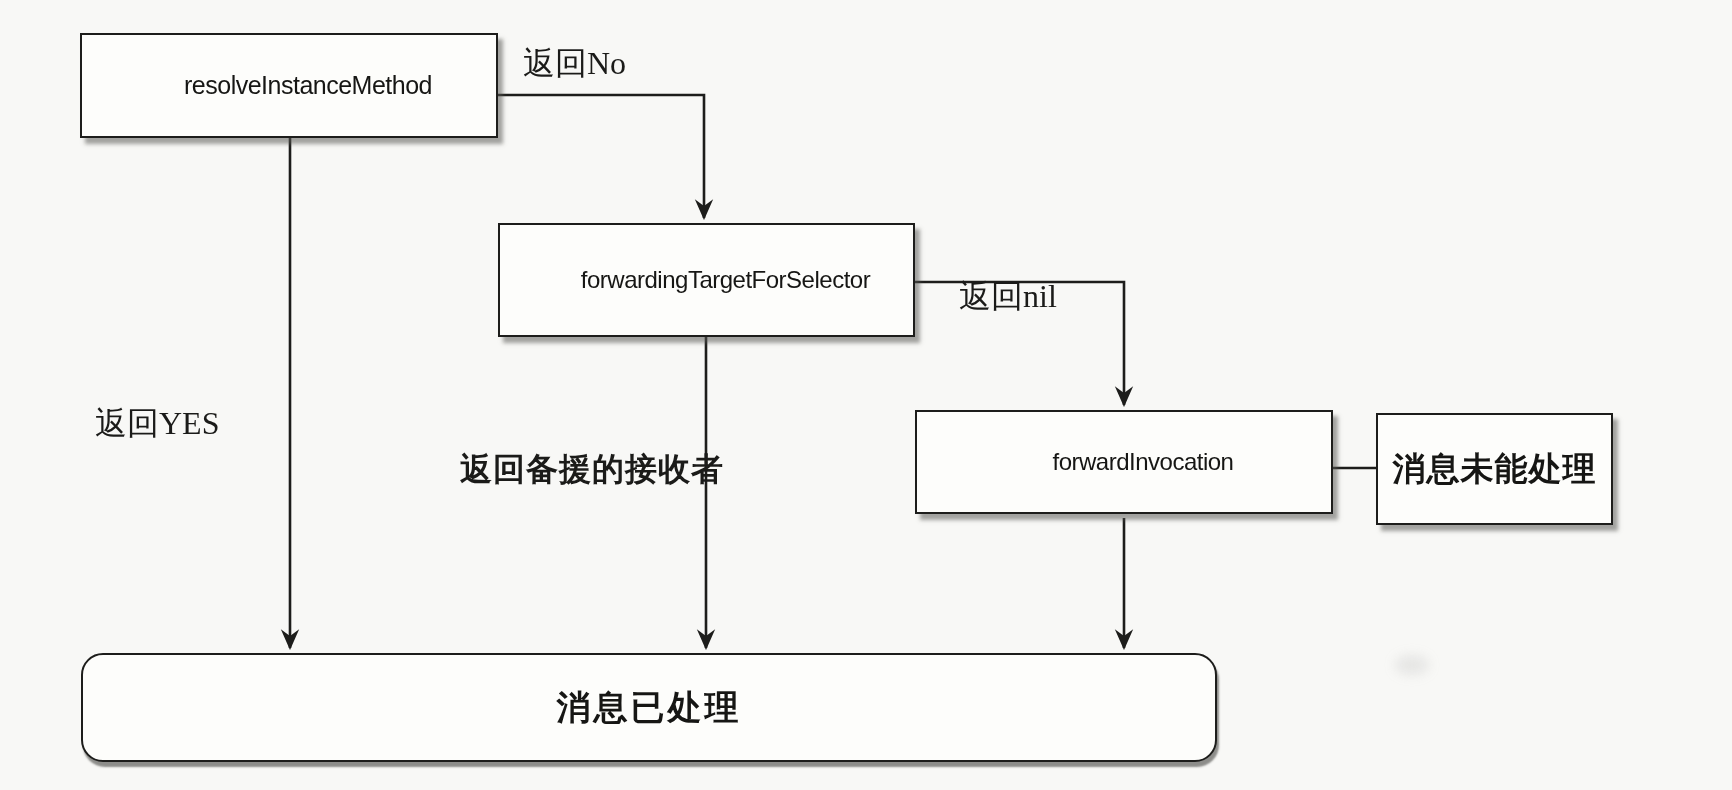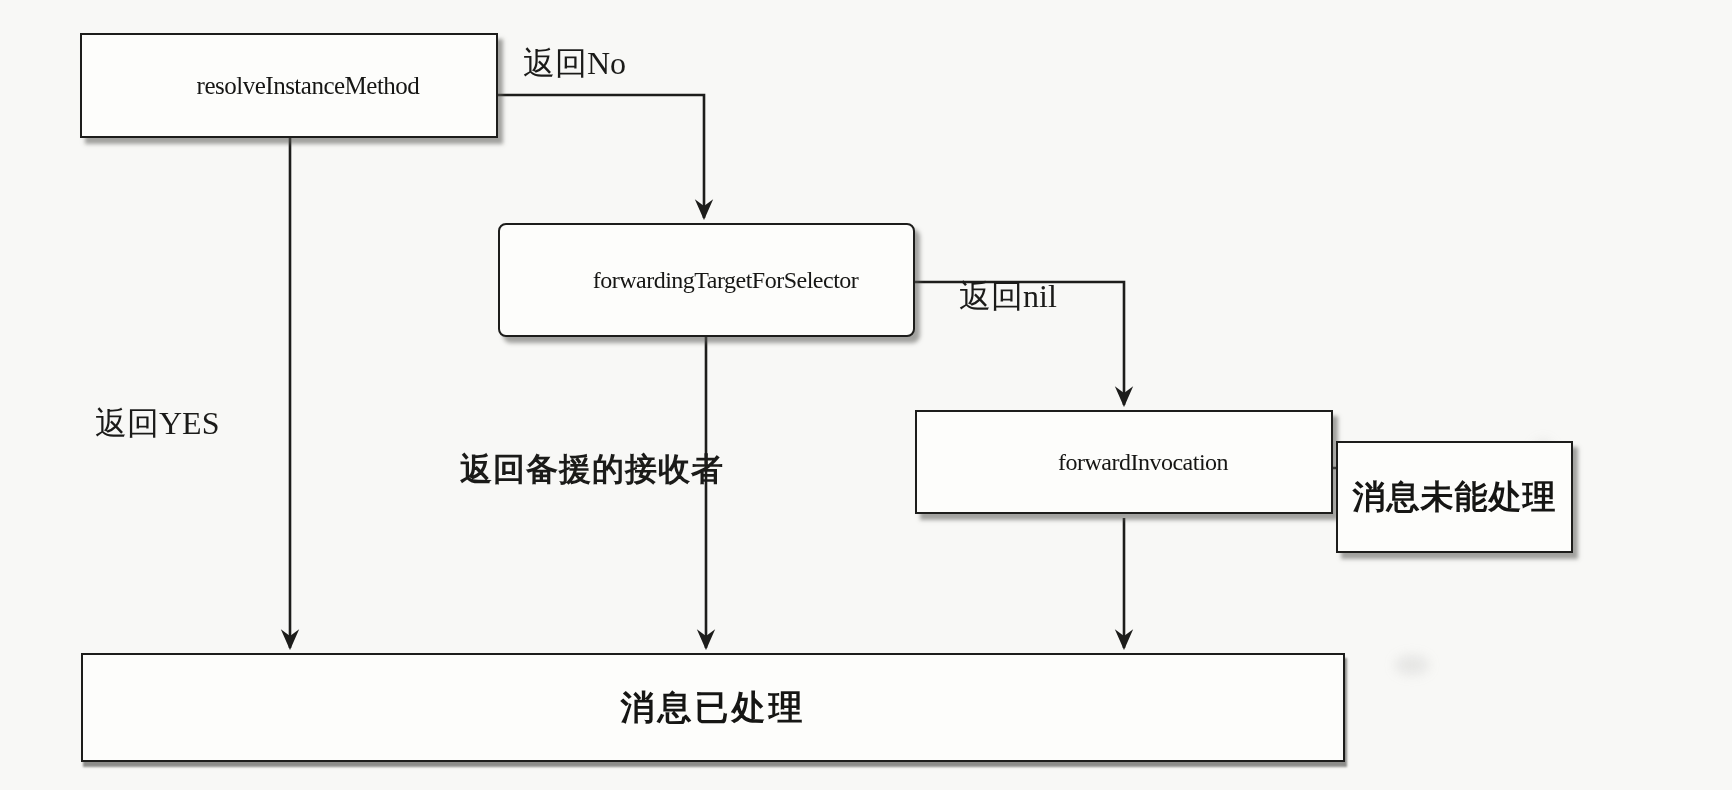"resolveInstanceMethod" .node.code { font-family: Liberation Serif, serif -> Liberation Sans, sans-serif }
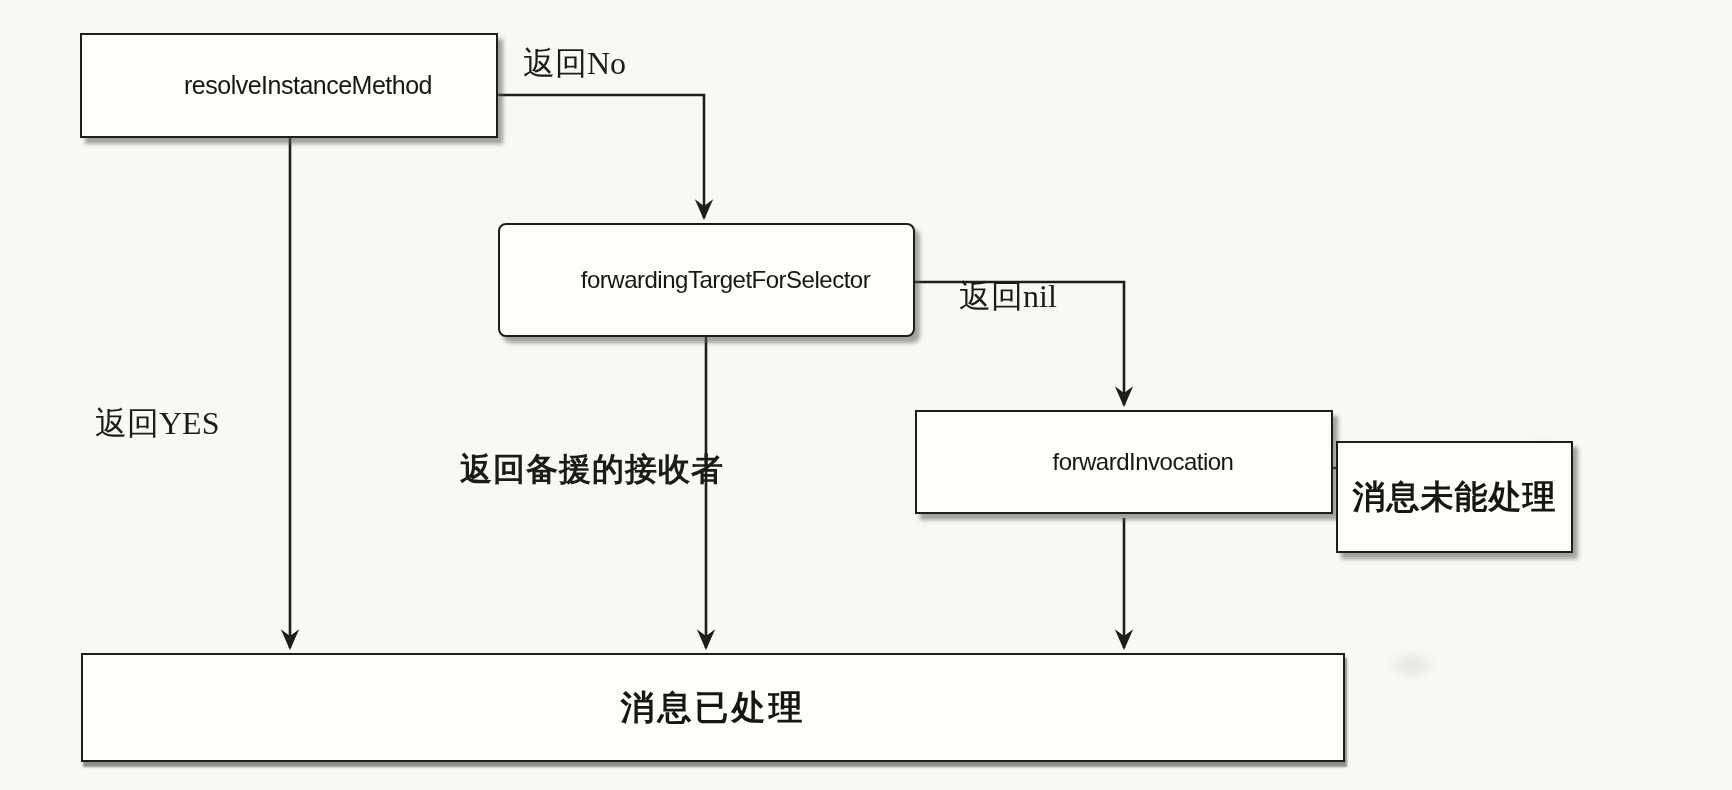"forwardingTargetForSelector" #node-fwdtarget { border-radius: 8px -> none }
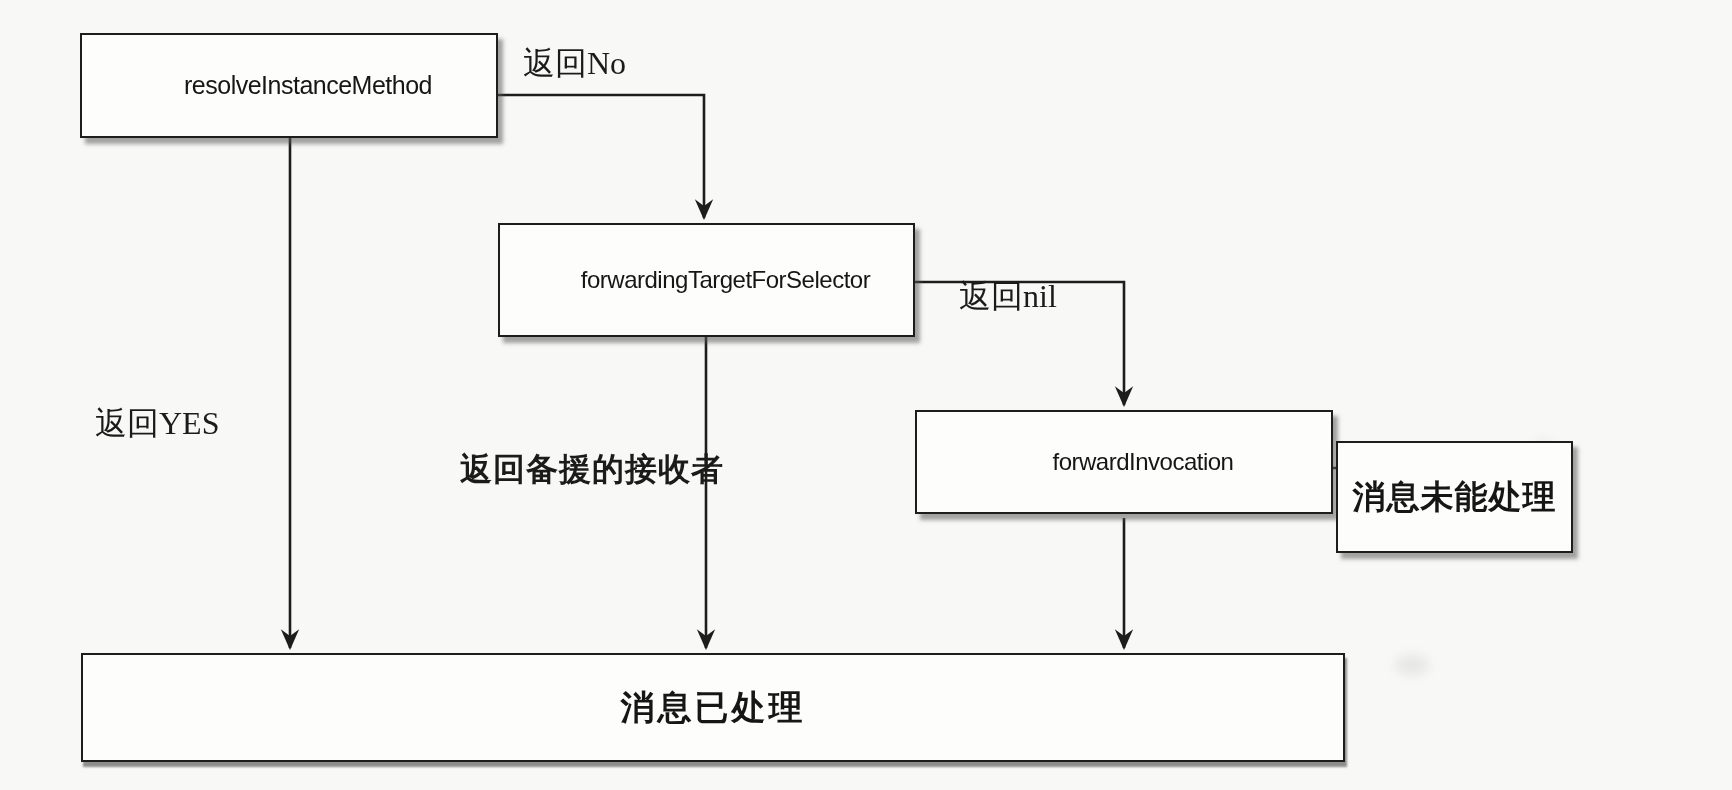"消息未能处理" #node-unhandled { left: 1336px -> 1376px; margin-top: 28px -> none }
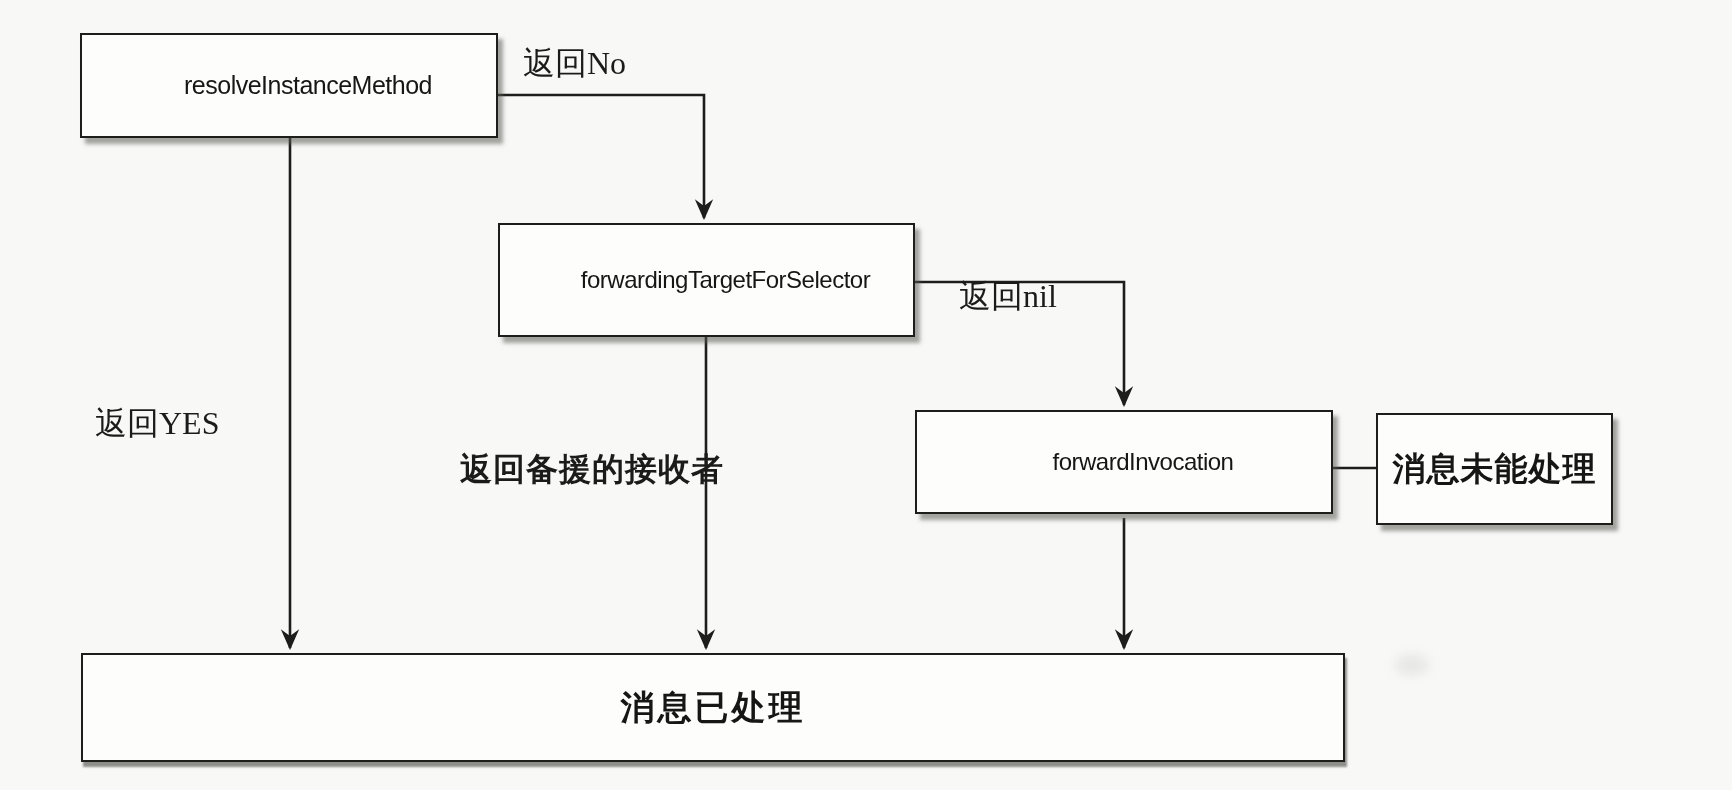"消息已处理" #node-handled { border-radius: none -> 22px; width: 1264px -> 1136px }
